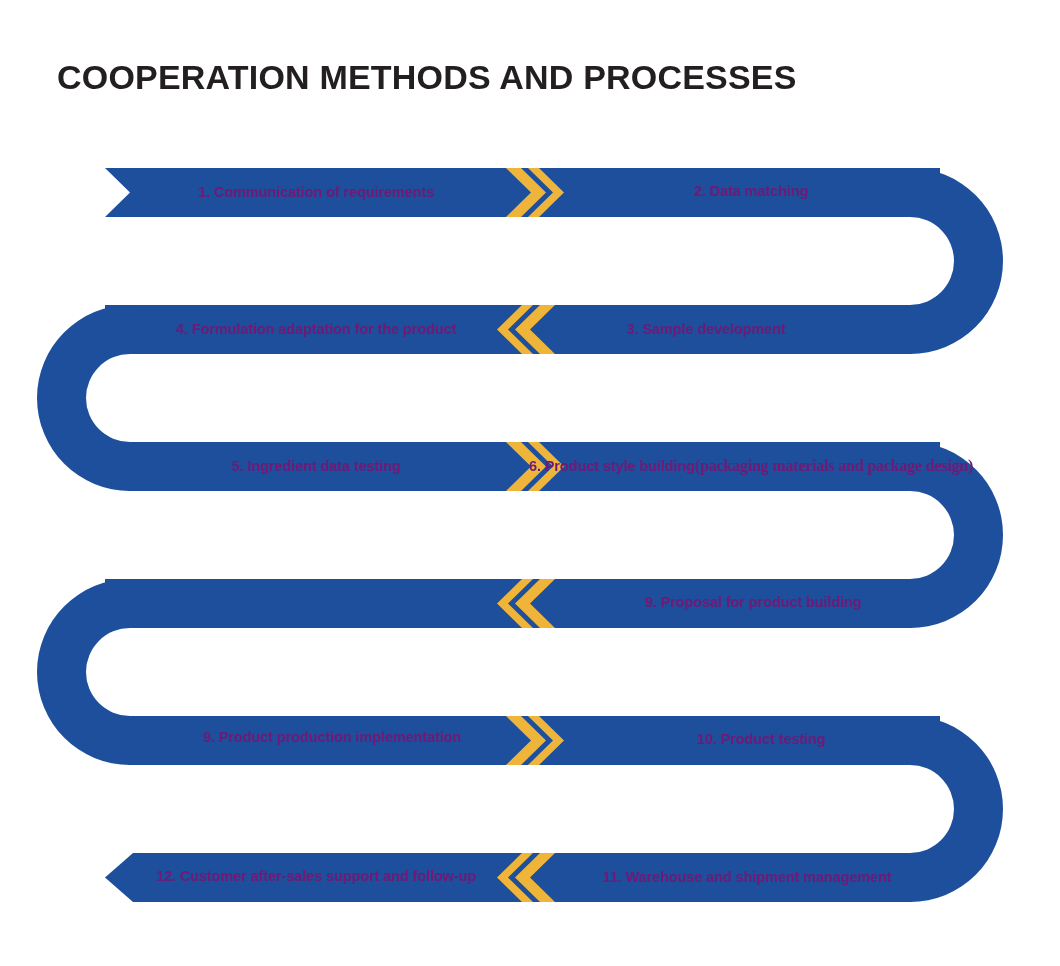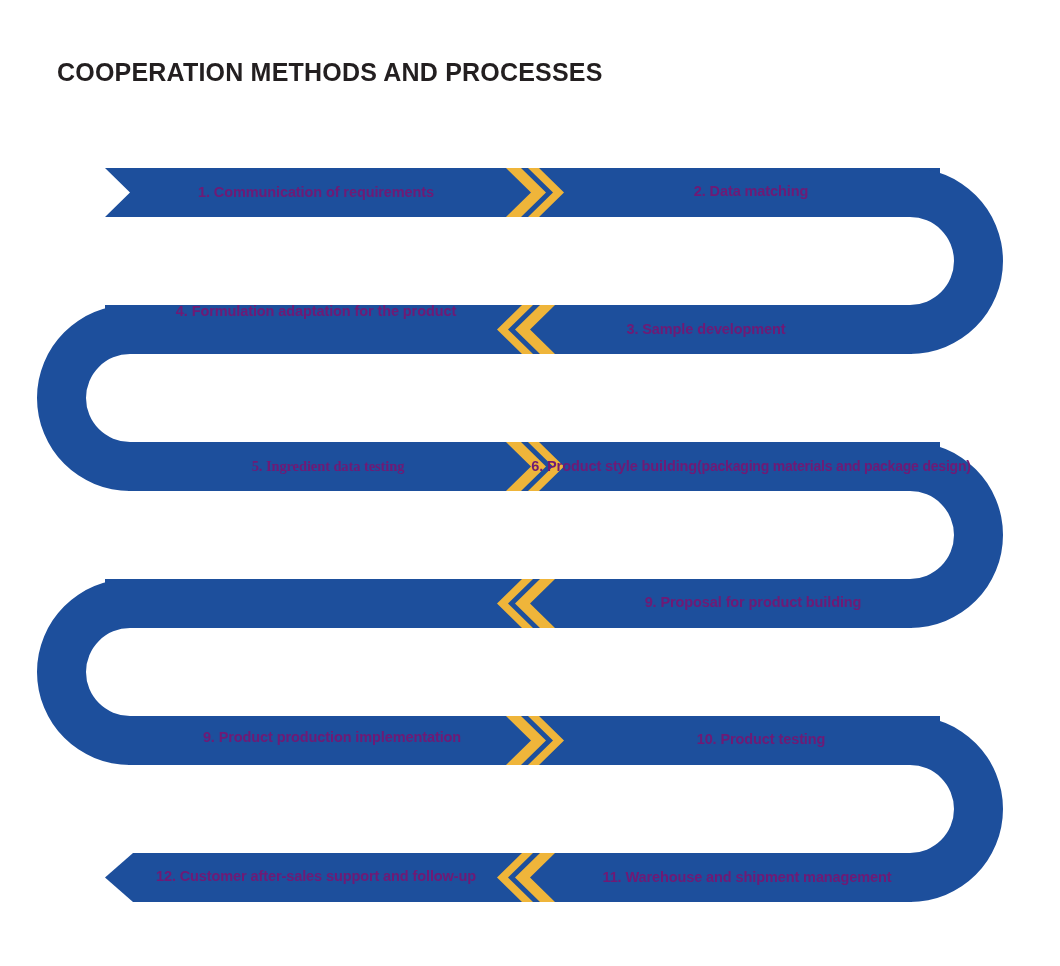"COOPERATION METHODS AND PROCESSES" #title { font-size: 25px -> 34px }
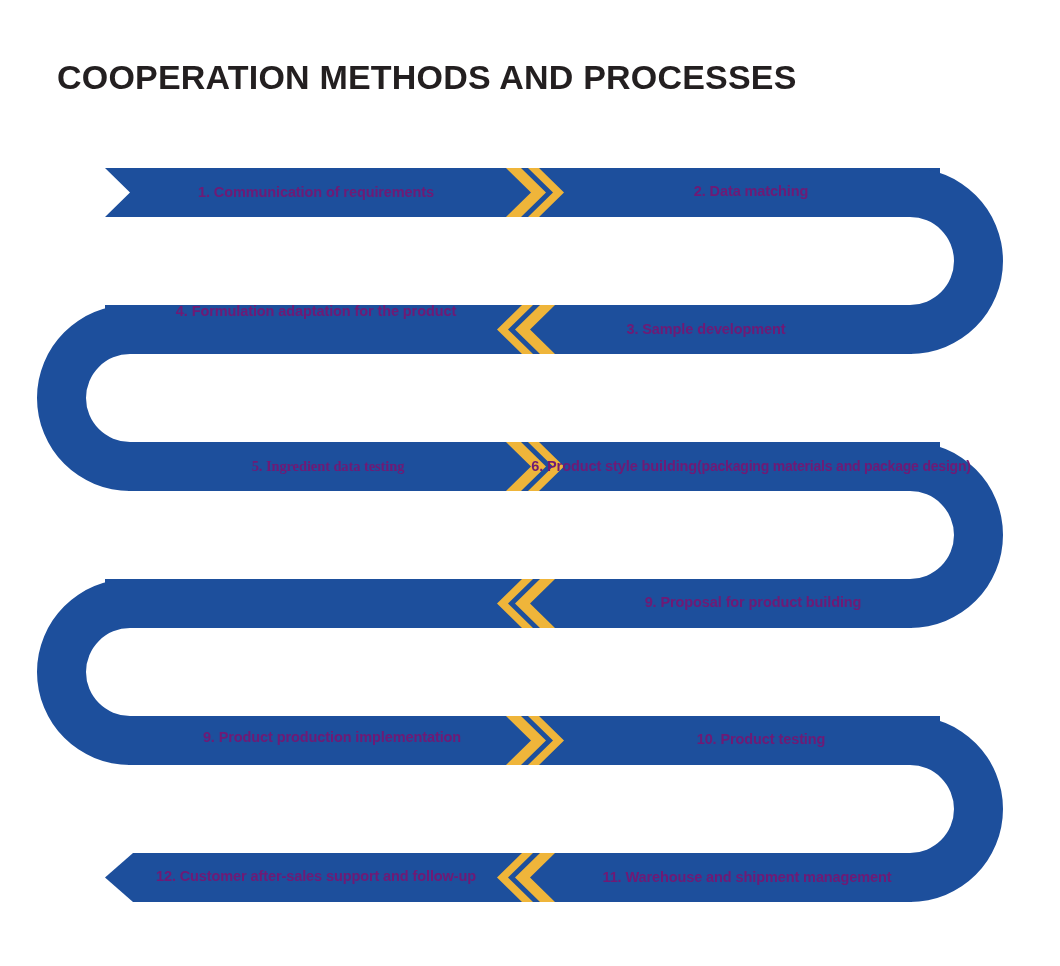"4. Formulation adaptation for the" div.step-label { top: 311px -> 329px }
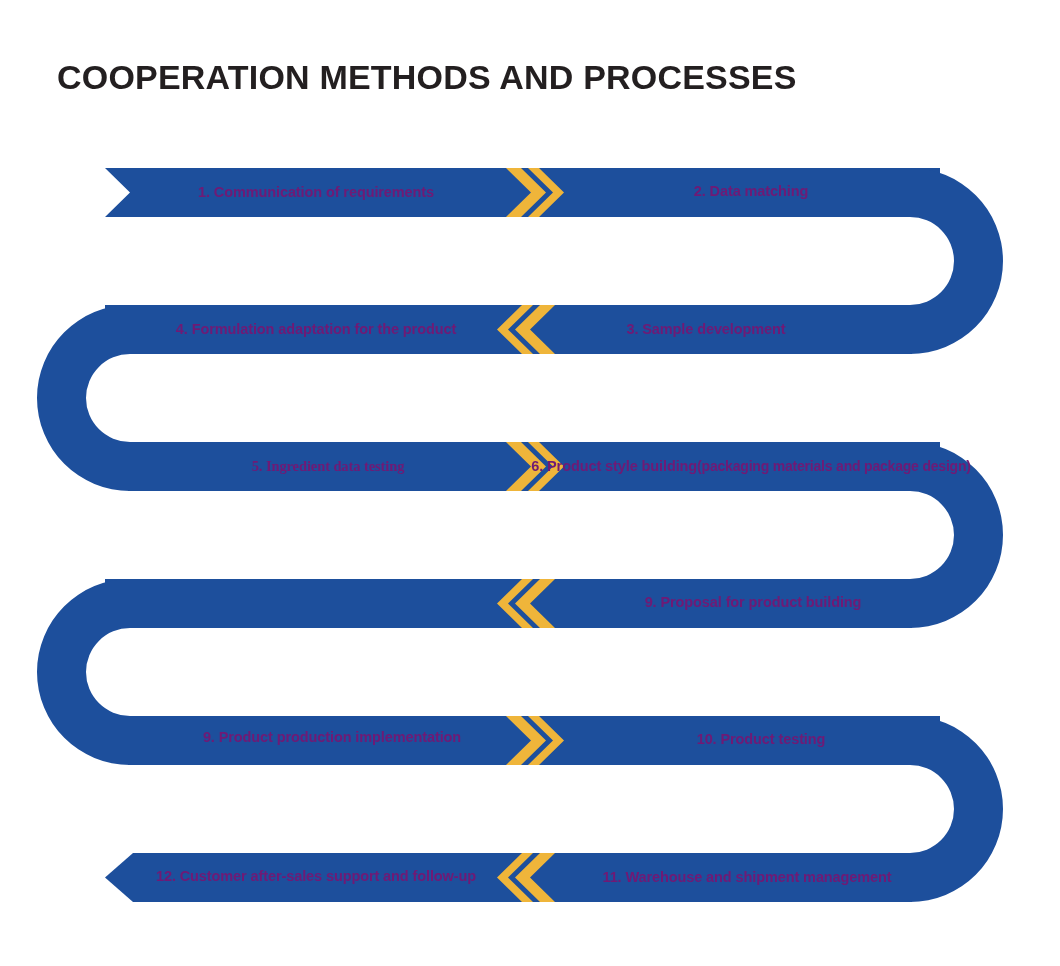"5. Ingredient data testing" div.step-label { font-family: Liberation Serif, serif -> none; left: 328px -> 316px }
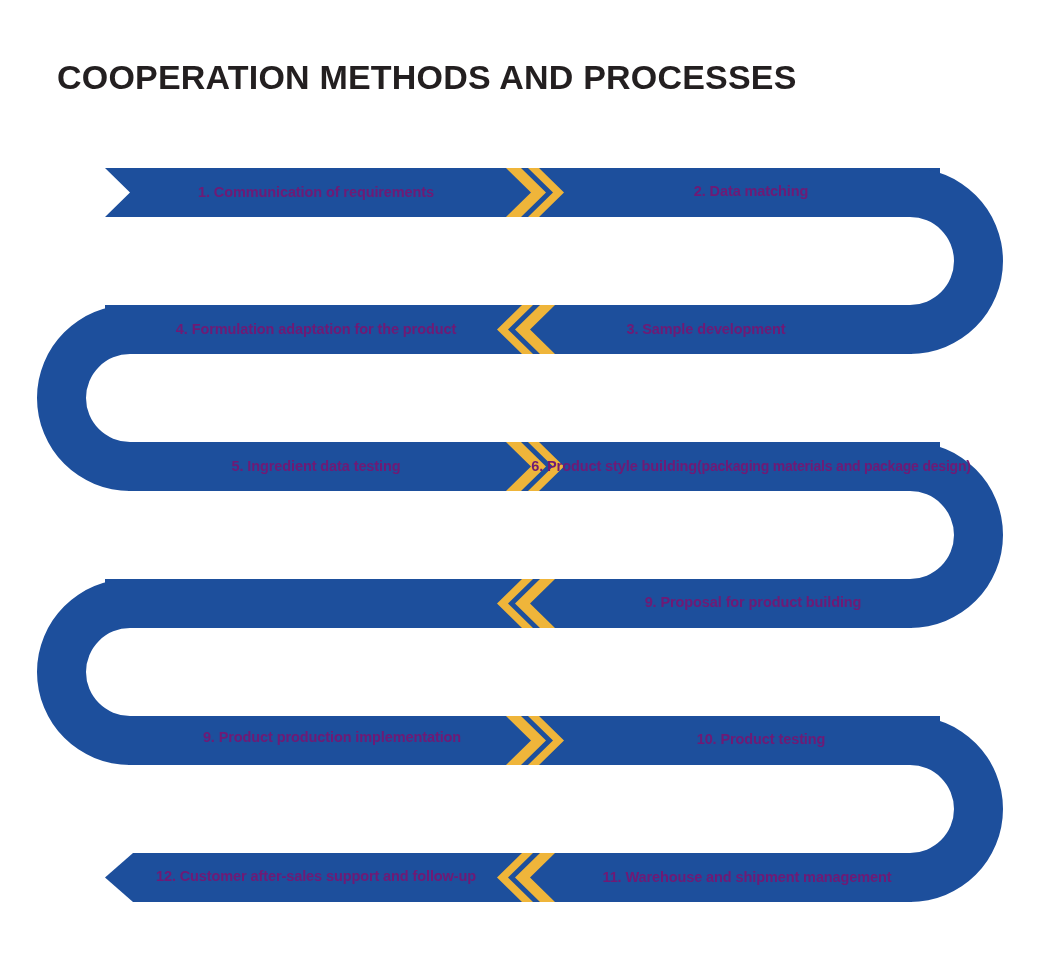"(packaging materials and package design)" .step-label .sub { font-family: none -> Liberation Serif, serif; font-size: 14px -> 16px }
